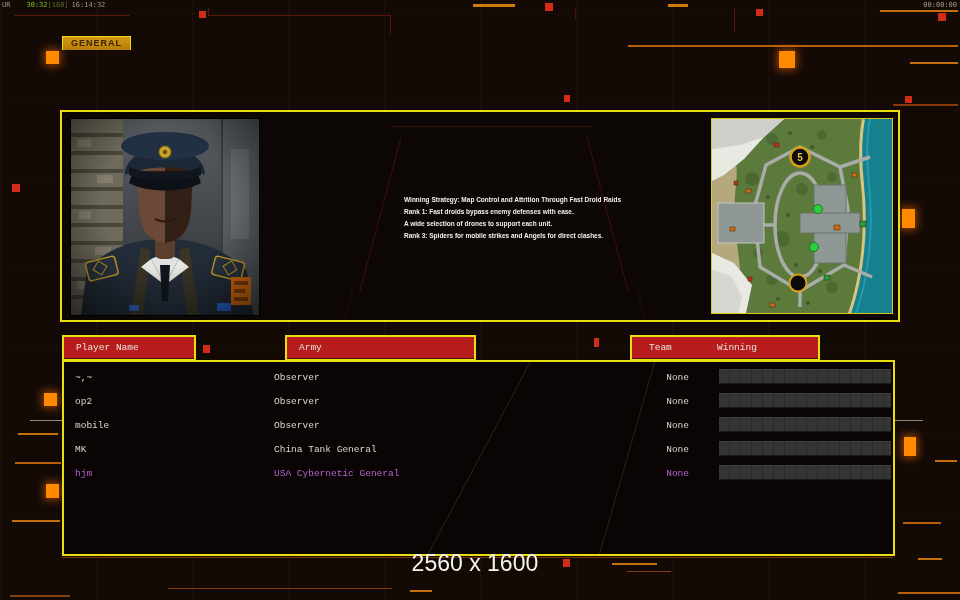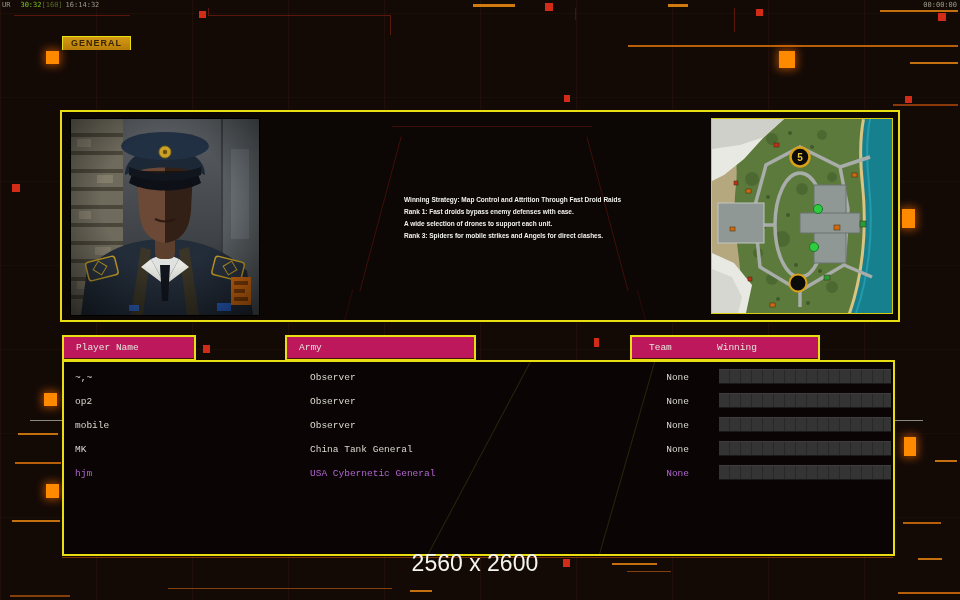"30:32" .status .grn { margin-left: 10px -> 16px }
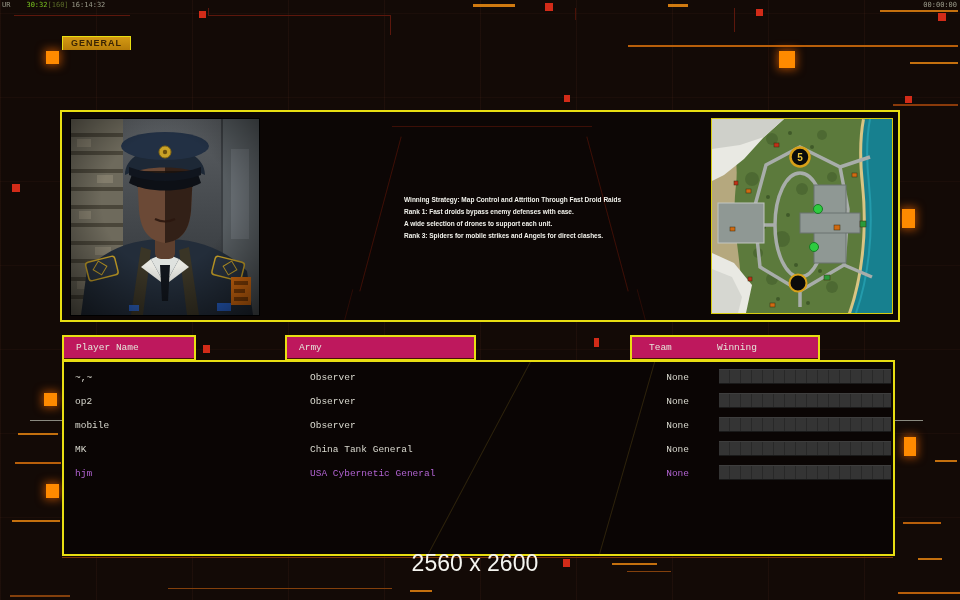"Player Name" .hdrbox { background: #be185d -> #b91c1c }
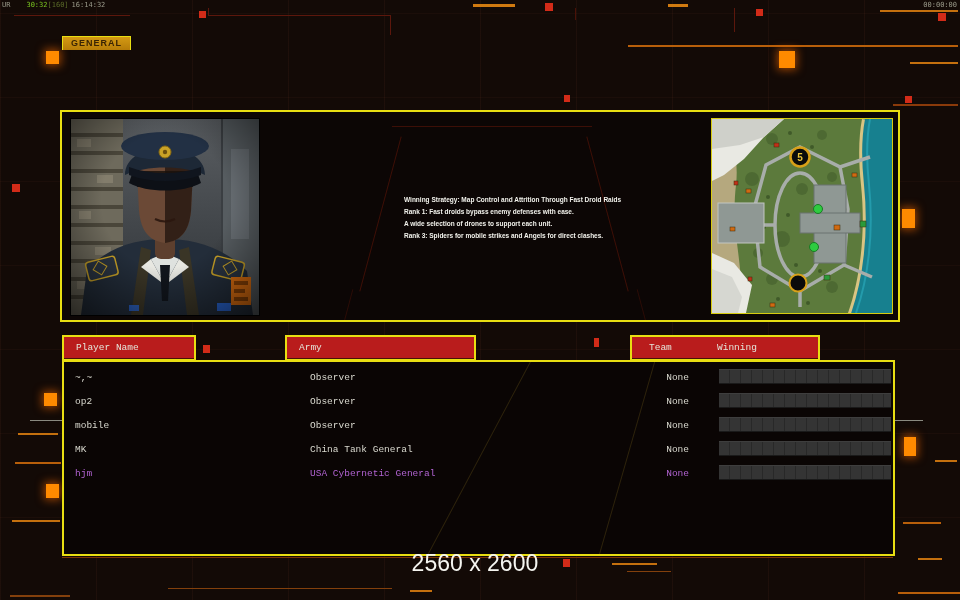"Observer" .row .ar { left: 246px -> 210px }
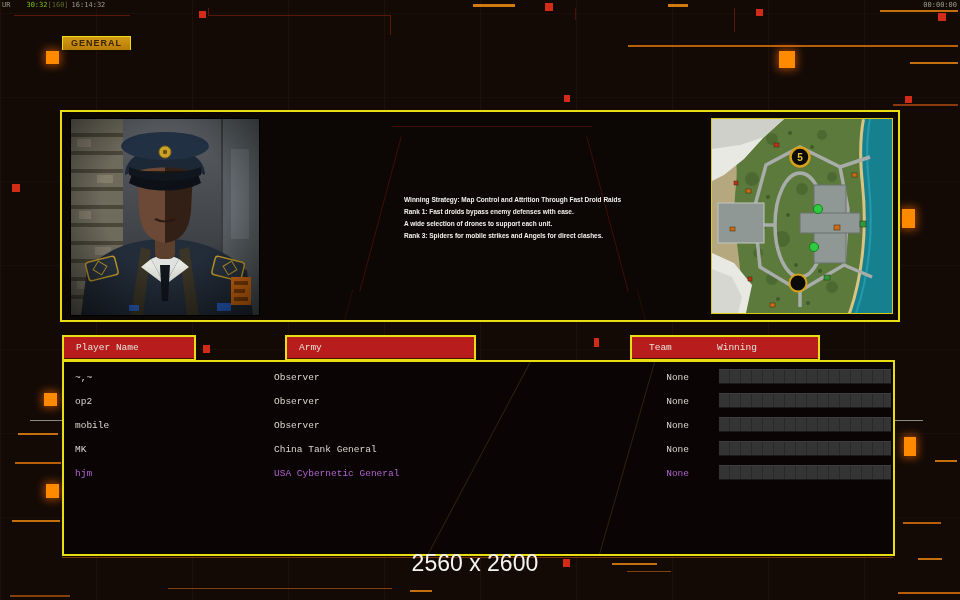"2560 x 2600" div.resolution { text: 2600 -> 1600 }
